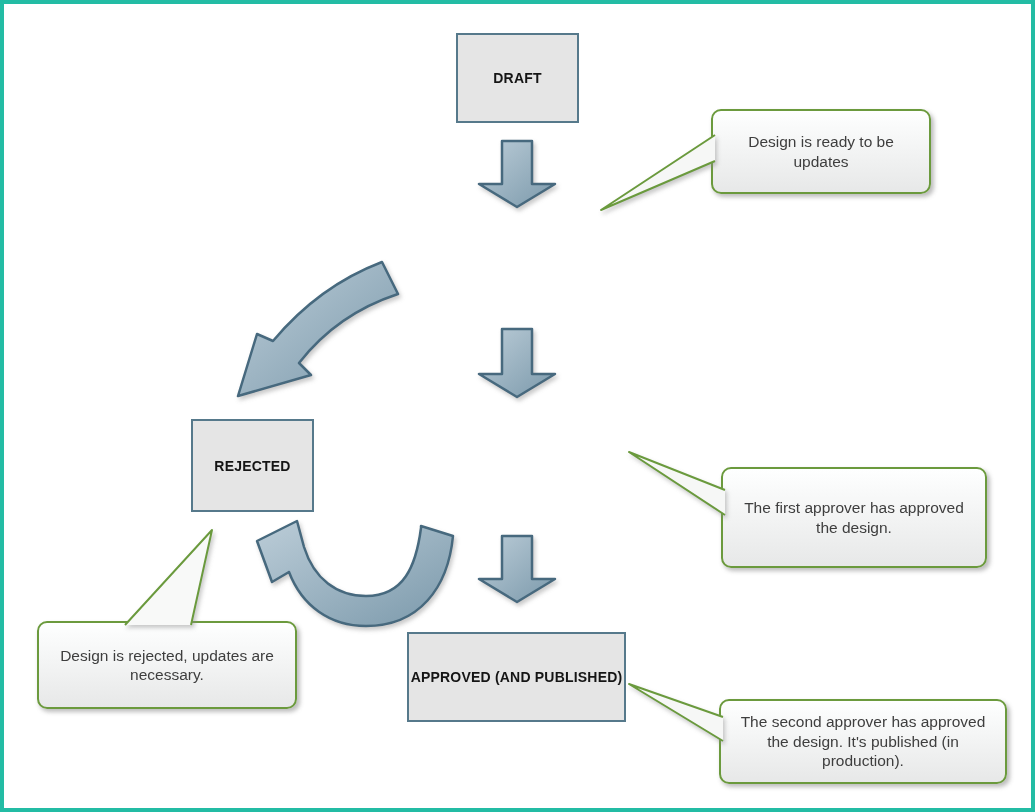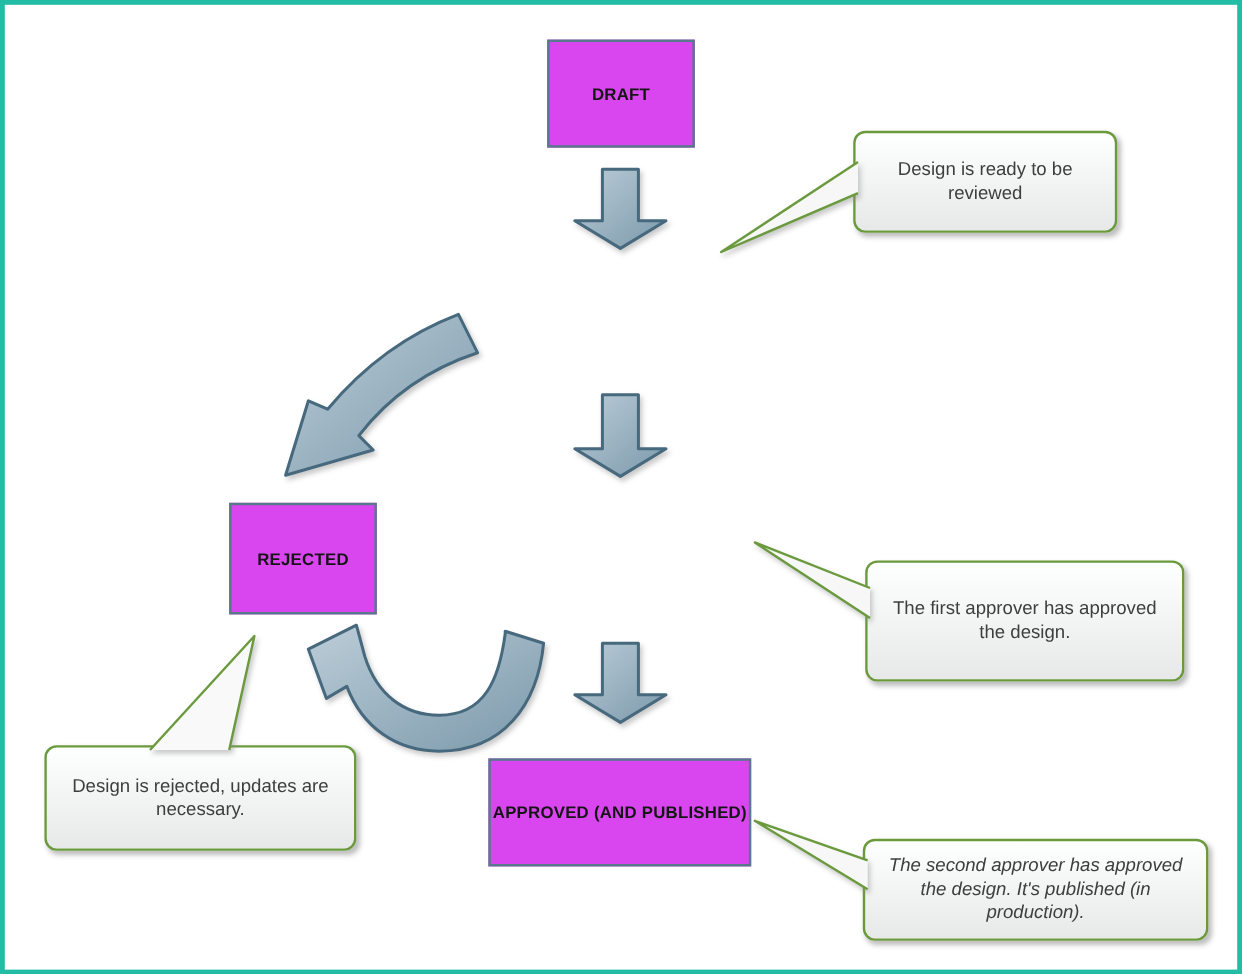"DRAFT" .node { background: #d946ef -> #e5e5e5 }
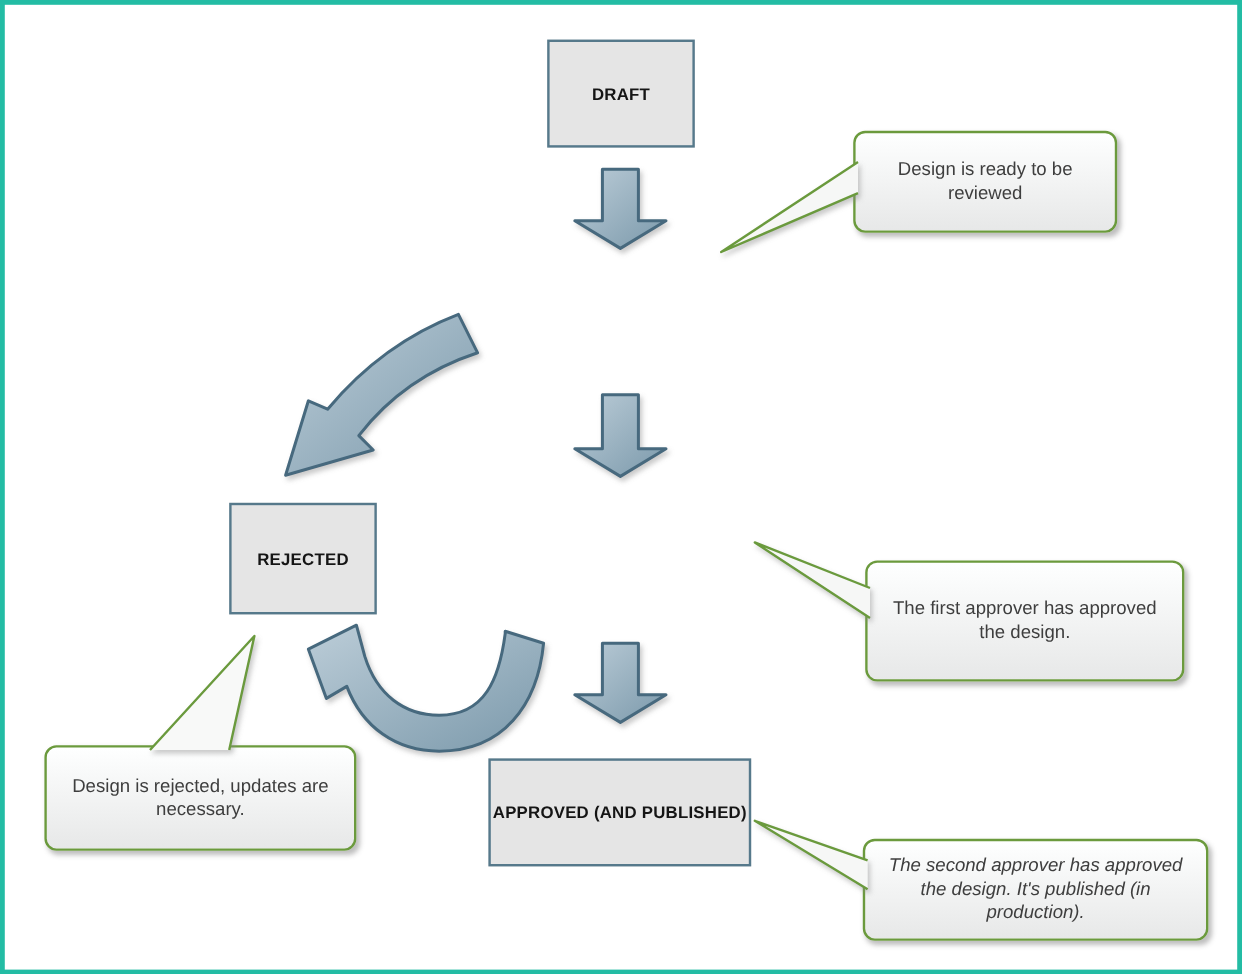"reviewed" div.line { text: reviewed -> updates }
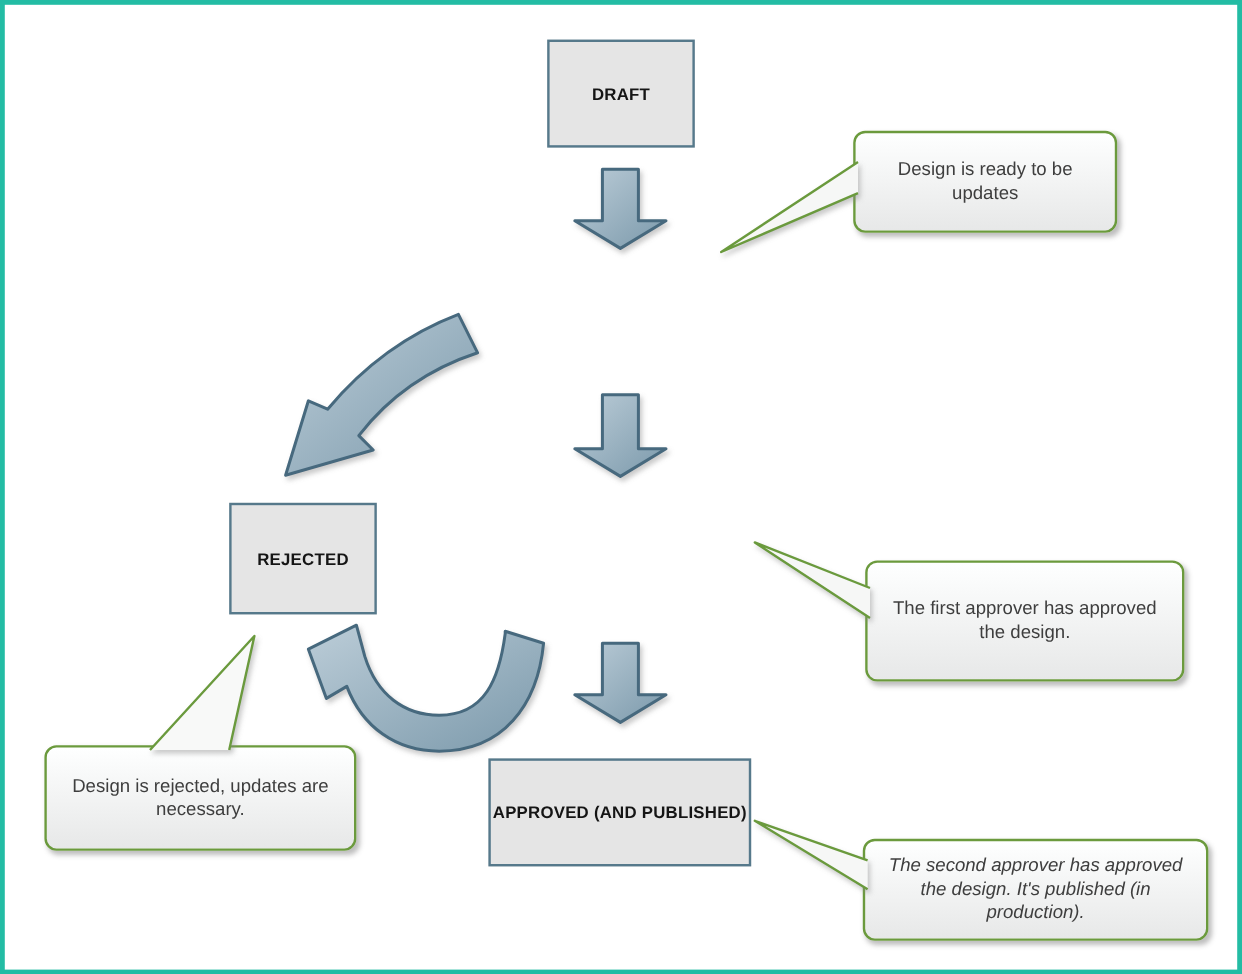"The second approver has approved" #callout-published { font-style: italic -> none }
